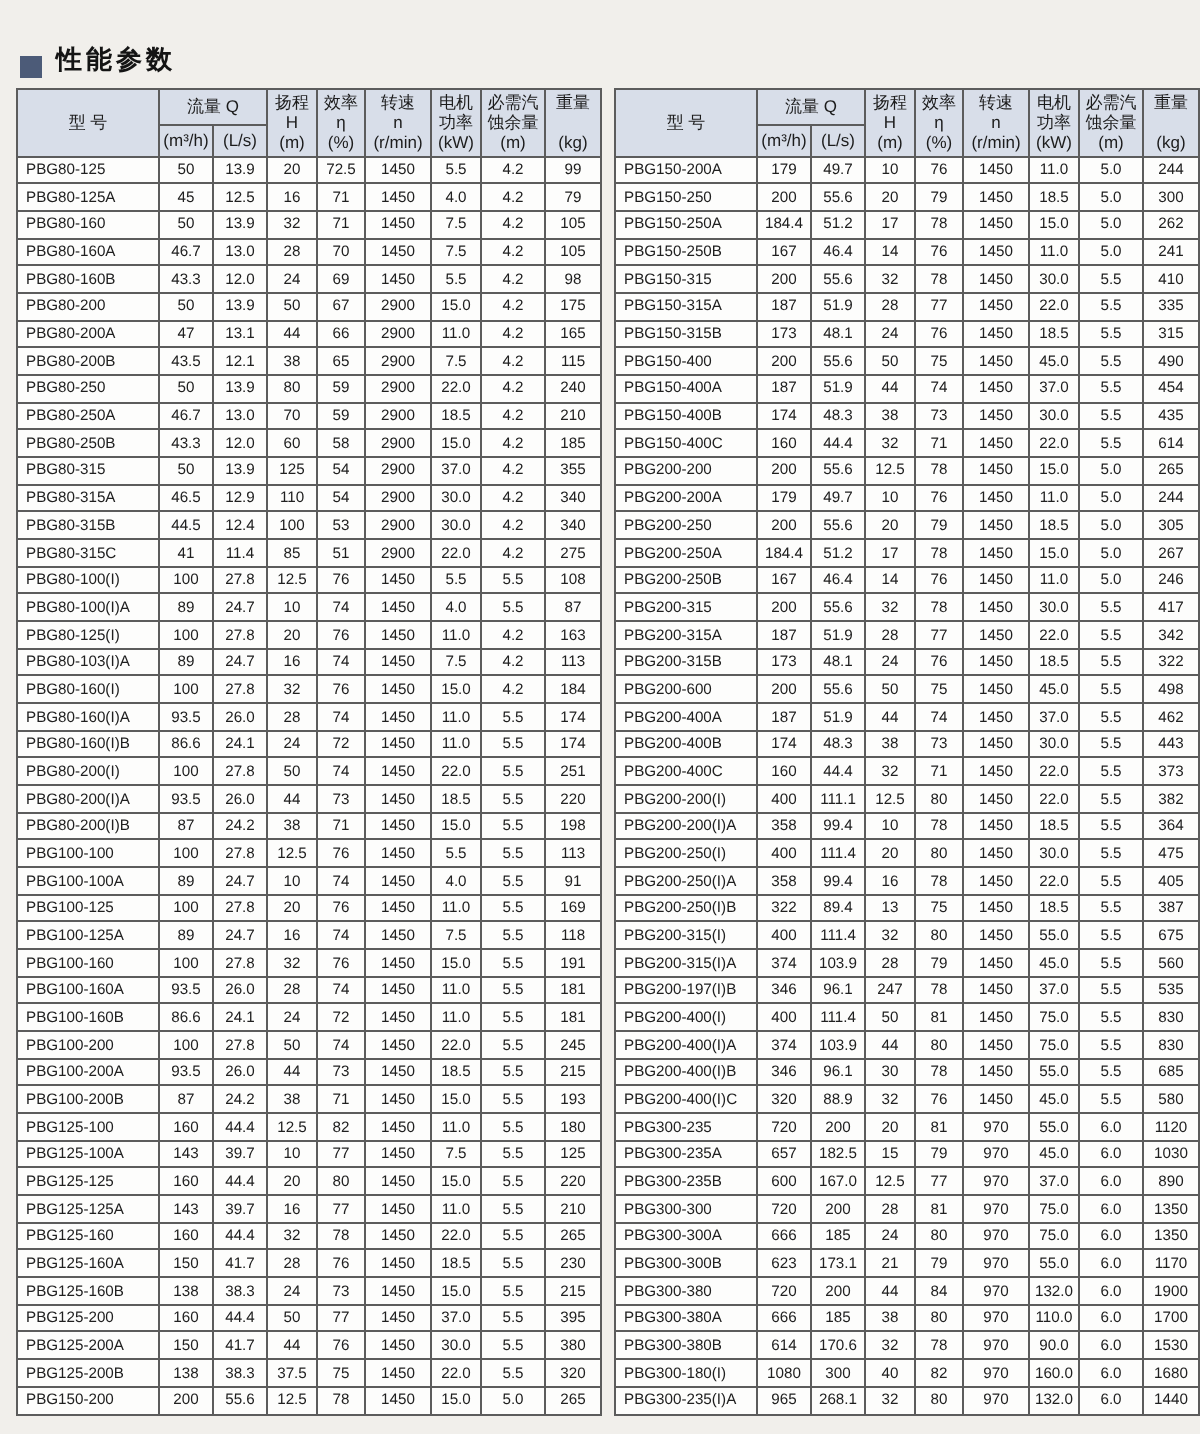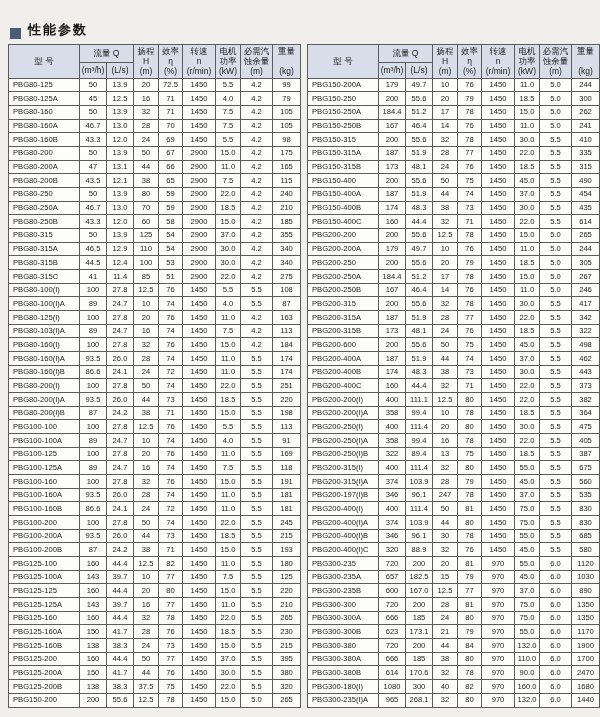"2470" td { text: 2470 -> 1530 }
